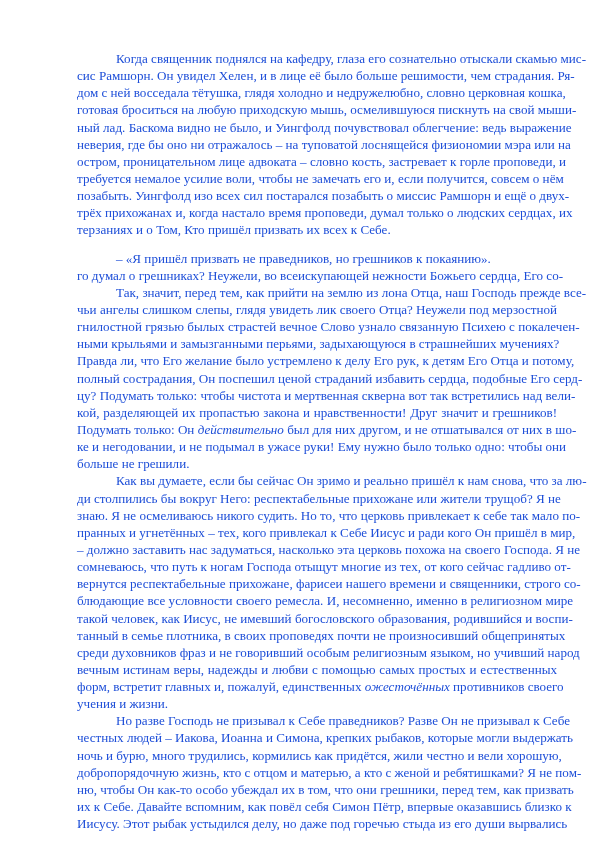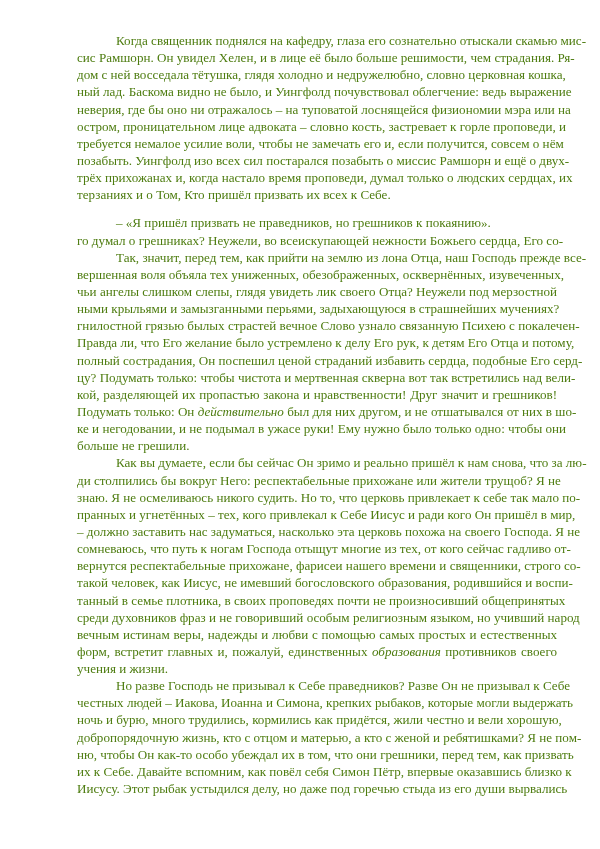"Когда священник поднялся на кафедру," .page { color: #4d7c0f -> #1d4ed8; top: 32px -> 50px }
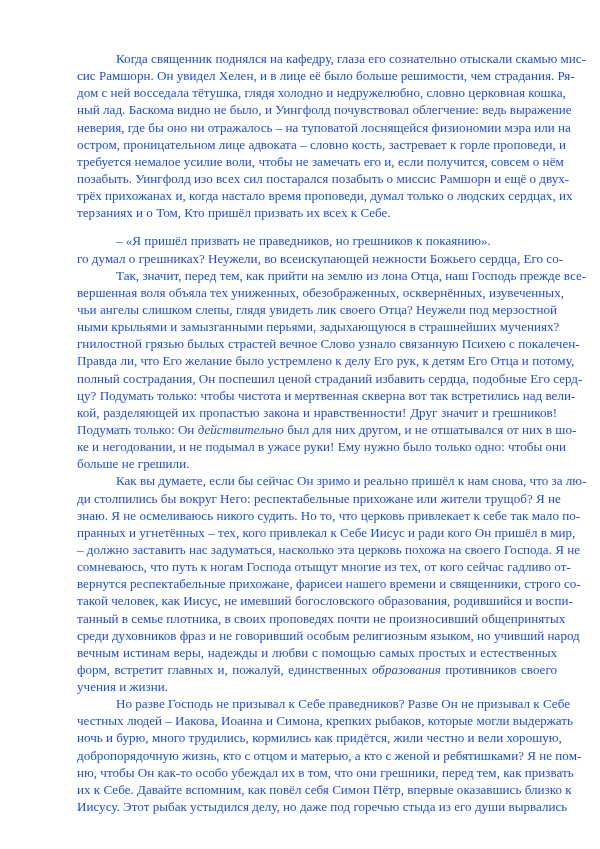"готовая броситься на любую приходскую" span.line { html: none -> <span>готовая броситься на любую приходскую мышь, осмелившуюся пискнуть на свой мыши-</span> }
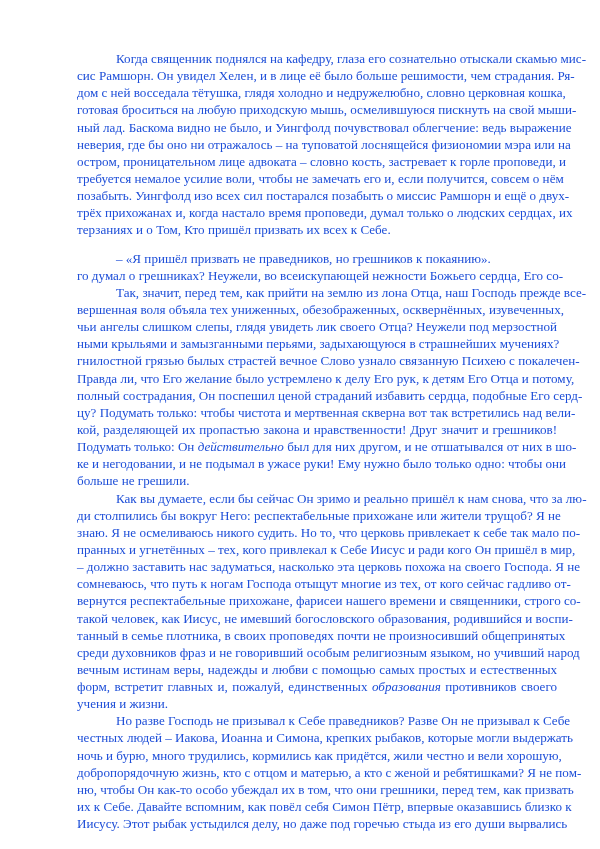"вершенная воля объяла тех униженных," span.line { html: <span>вершенная воля объяла тех униженных, обезображенных, осквернённых, изувеченных,</span> -> none }
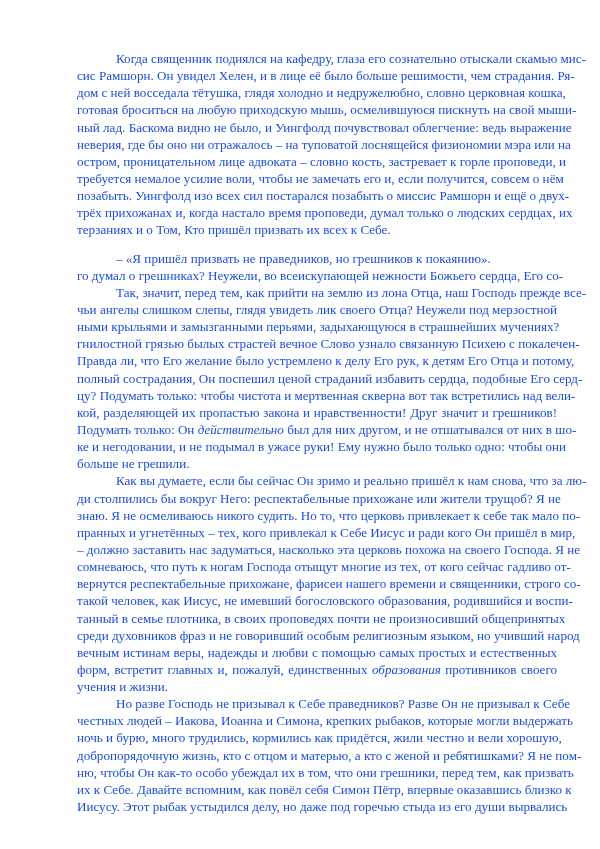"ными крыльями и замызганными перьями," span.line { order: before "гнилостной грязью былых страстей вечное" -> after "гнилостной грязью былых страстей вечное" }
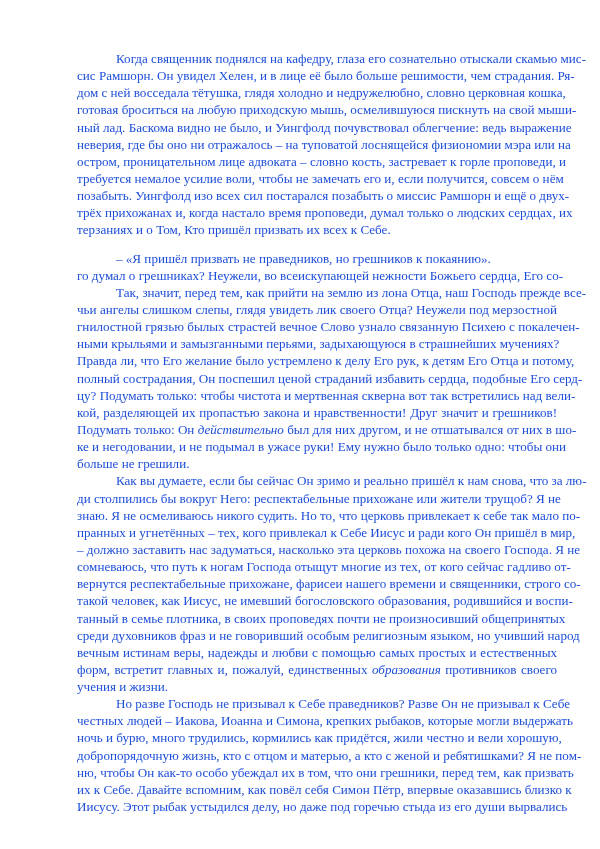"блюдающие все условности своего ремесла." span.line { html: none -> <span>блюдающие все условности своего ремесла. И, несомненно, именно в религиозном мире</span> }
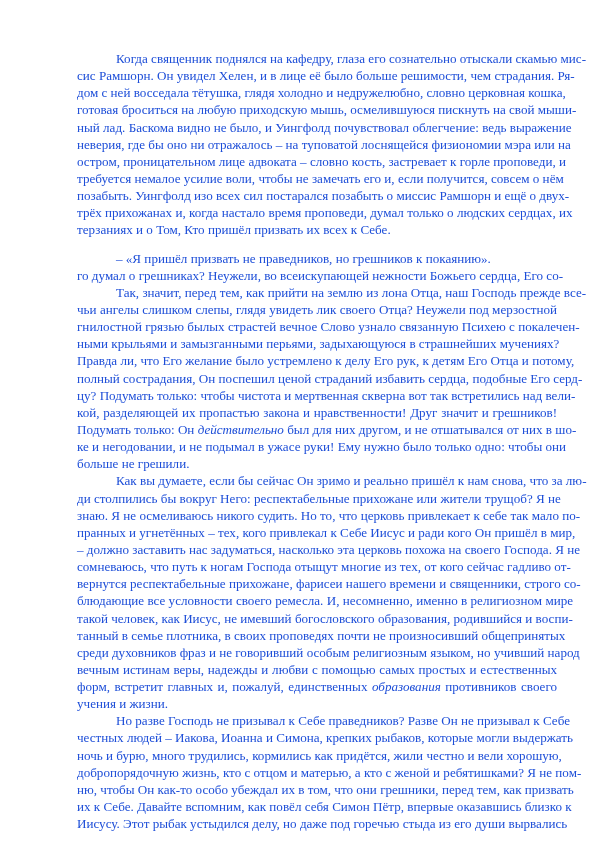"образования" em { text: образования -> ожесточённых }
